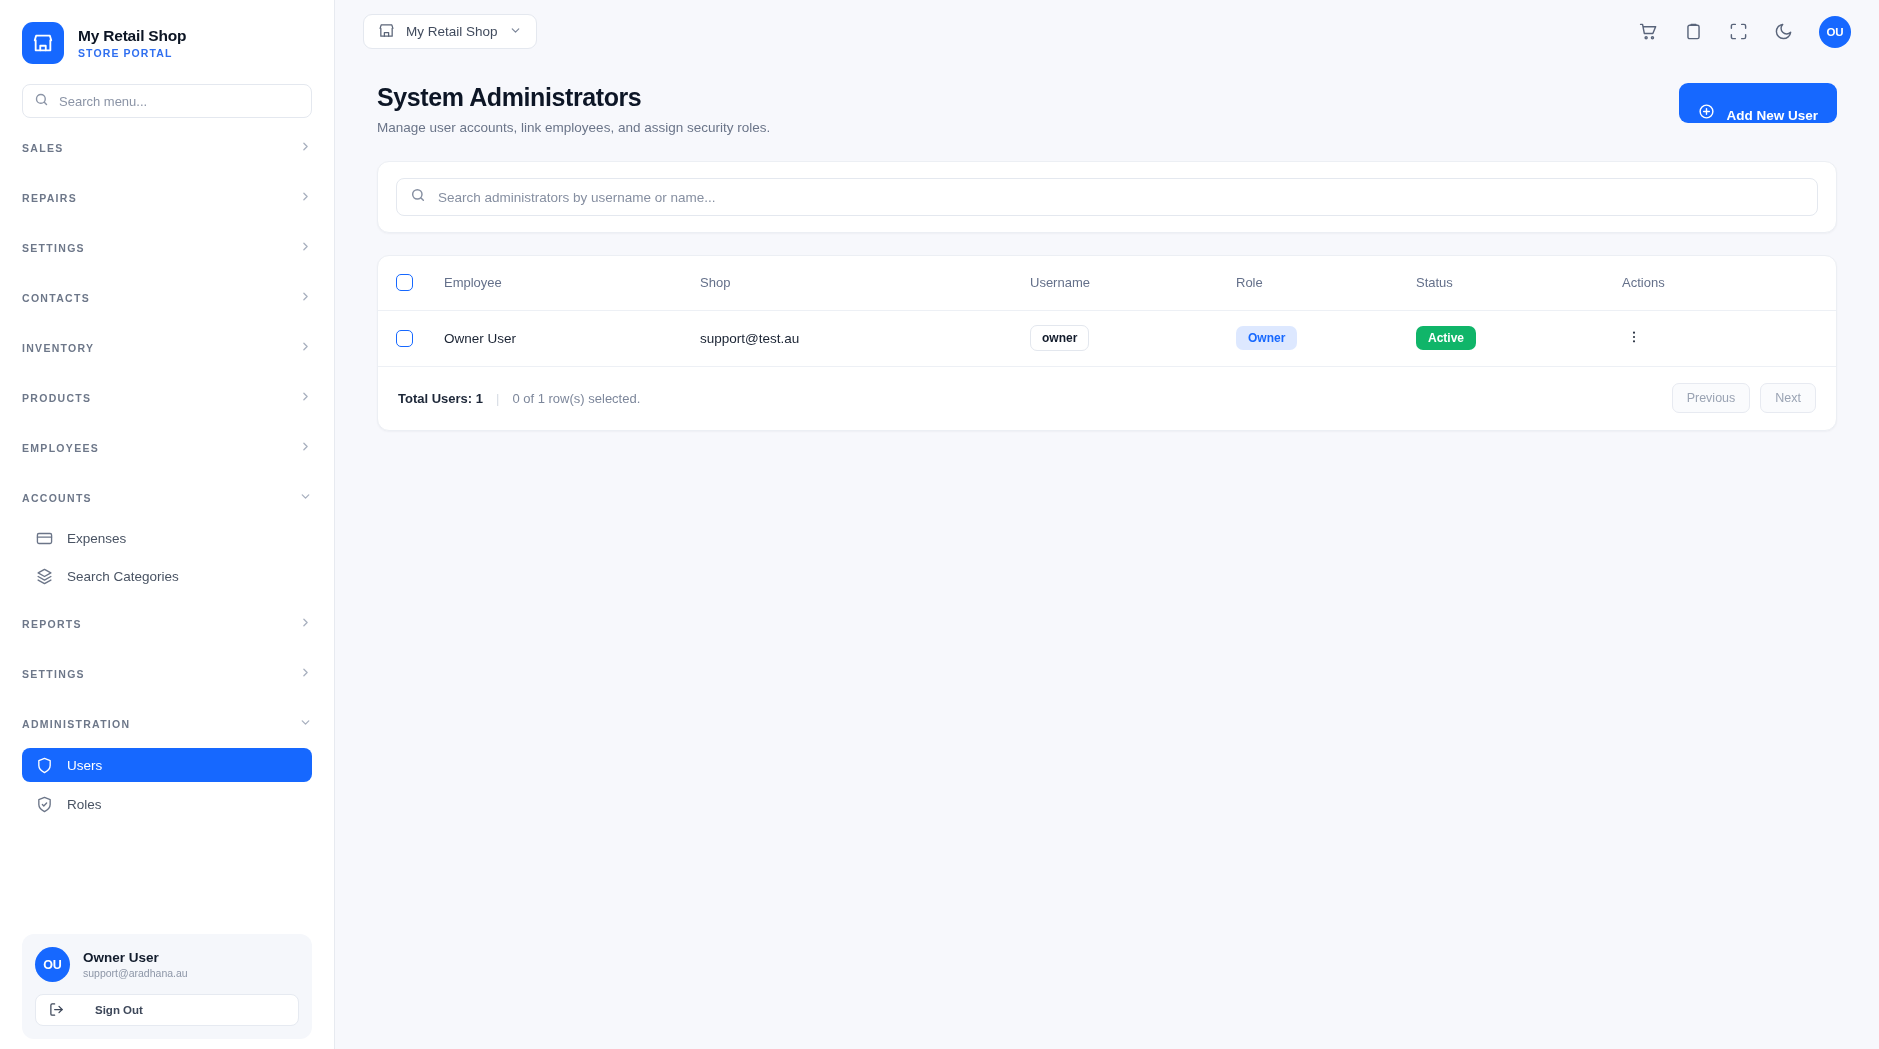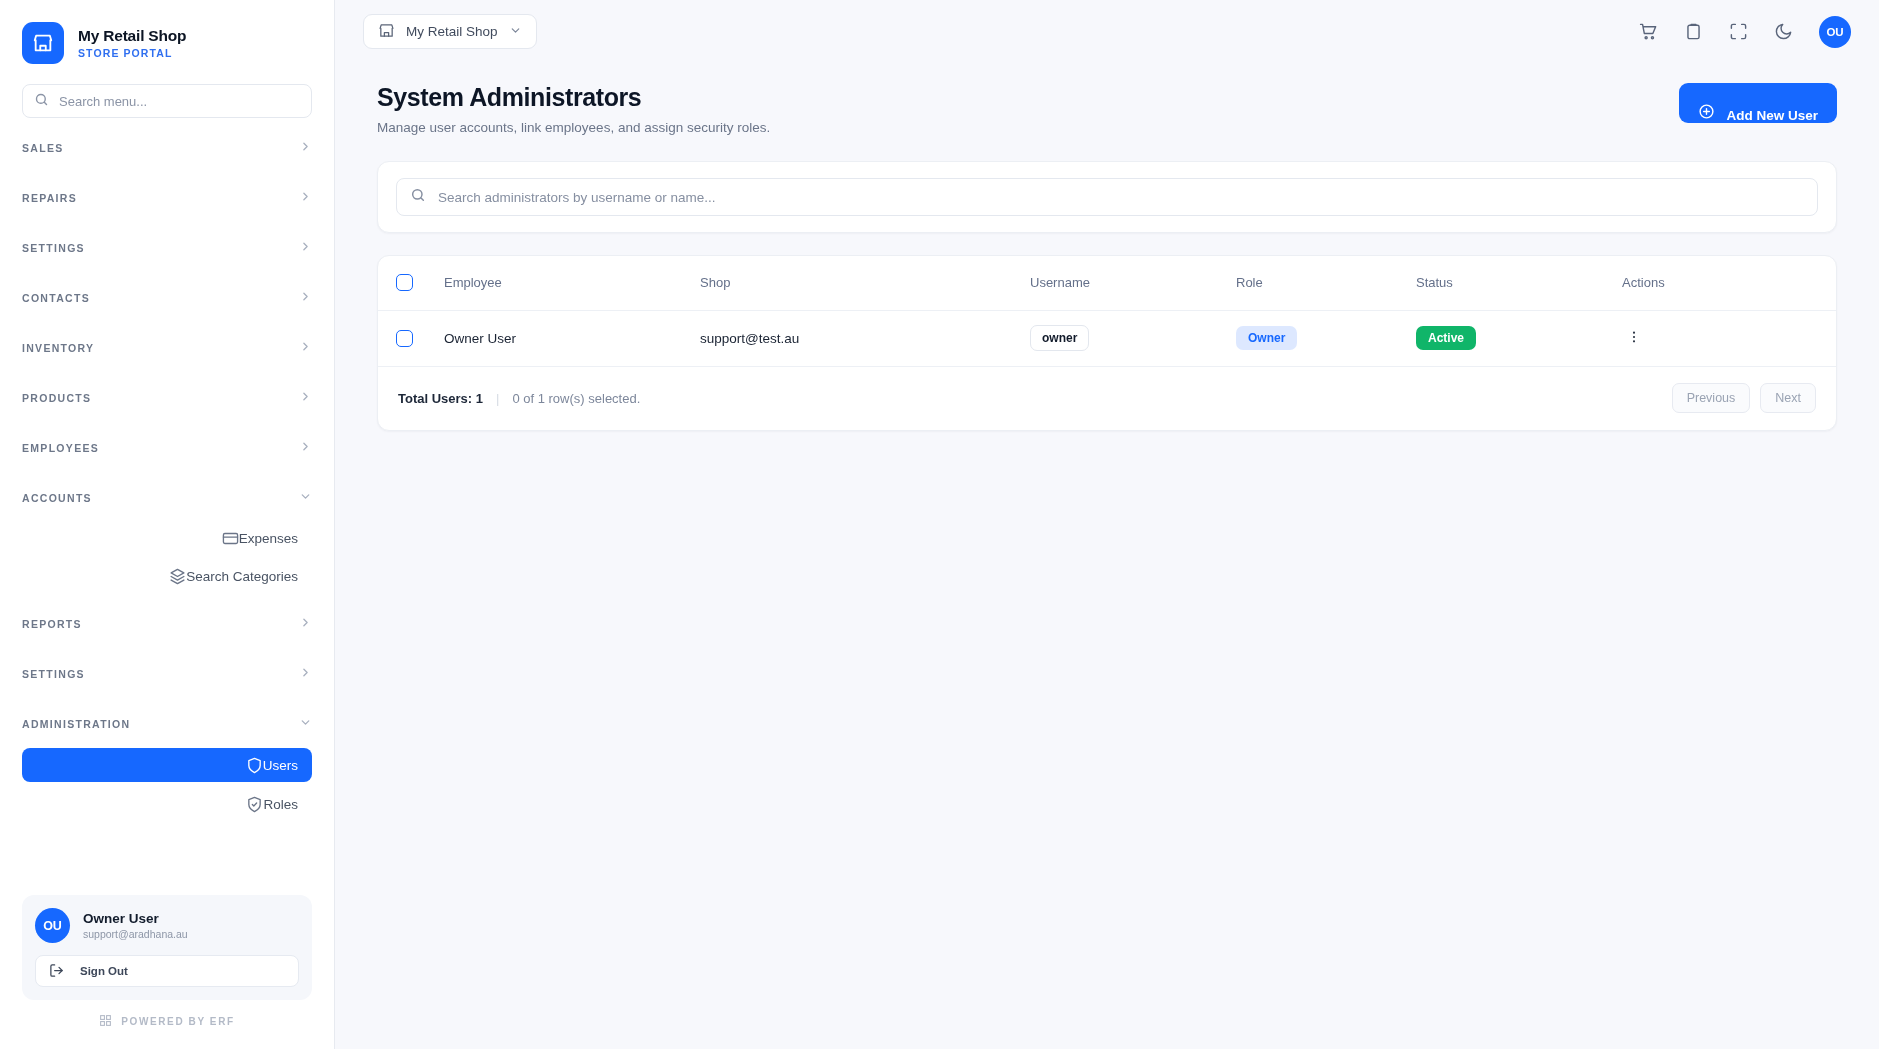"Expenses" .nav-item { gap: none -> 14px; justify-content: flex-end -> none }
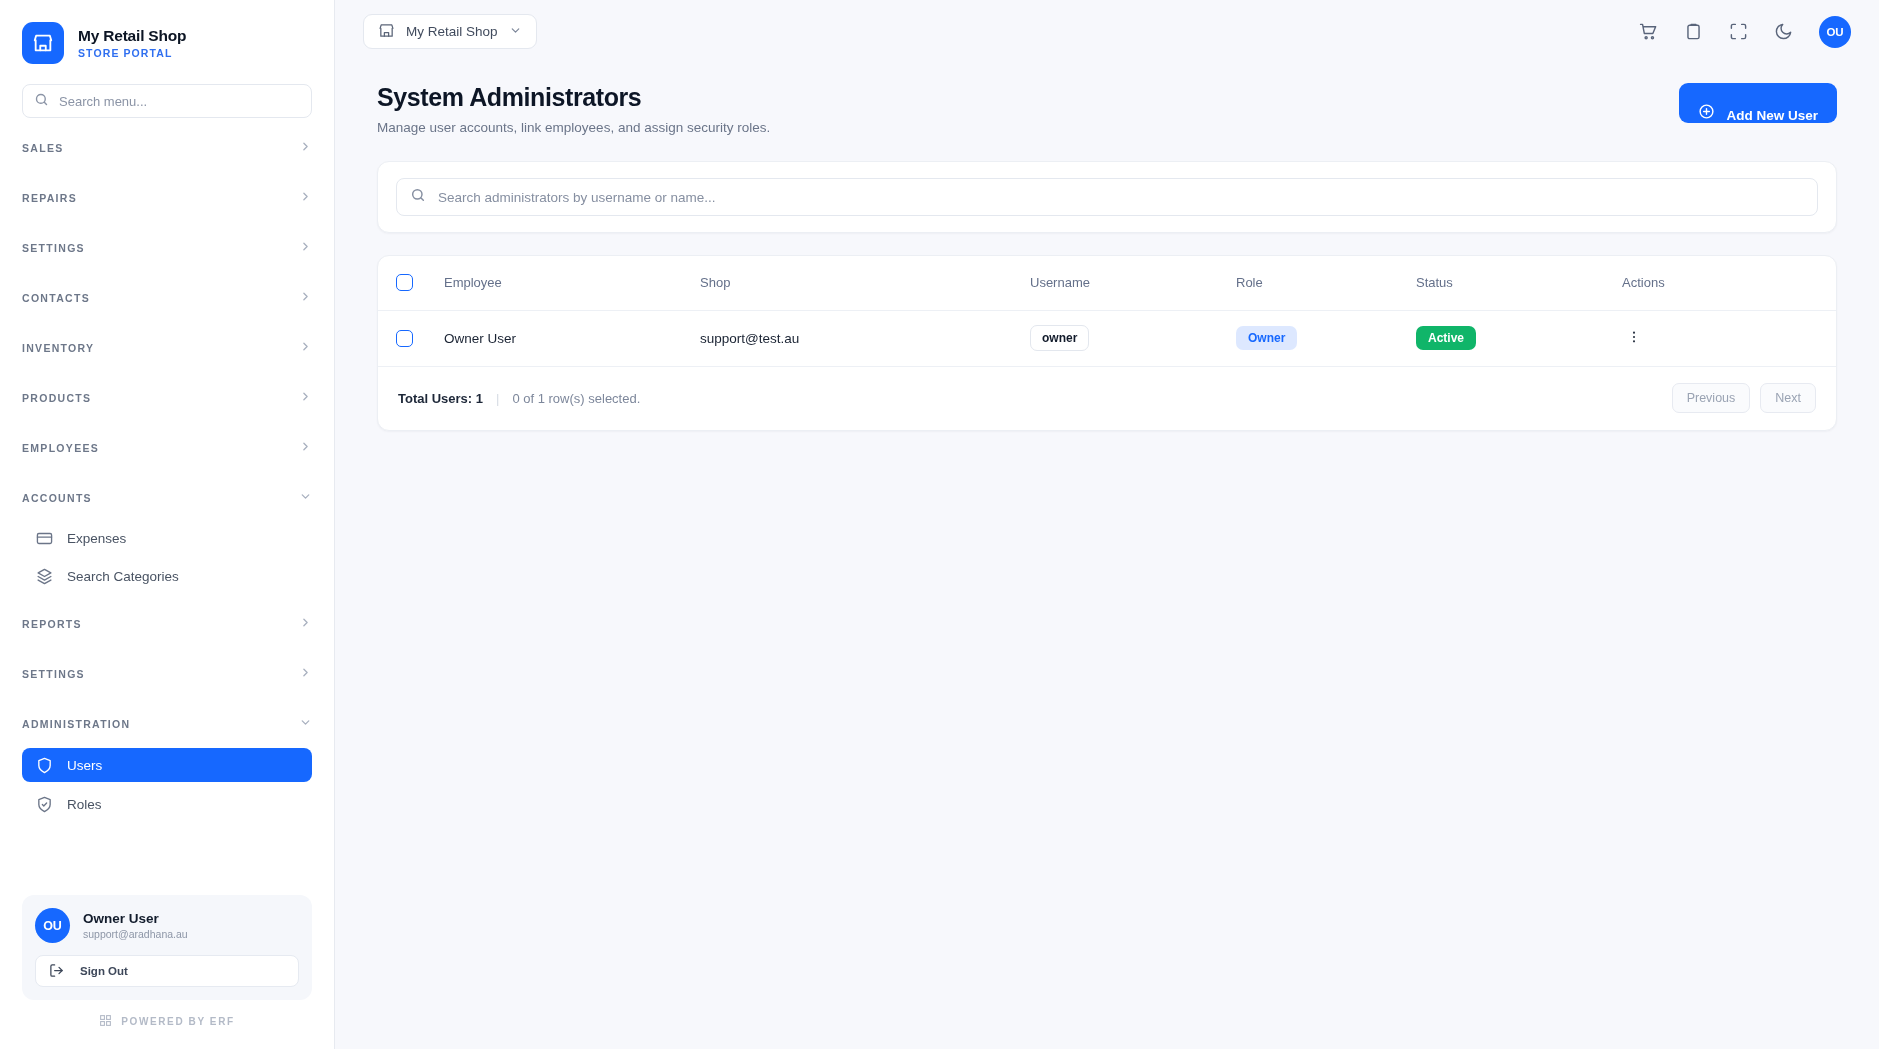"Sign Out" .signout { gap: 16px -> 31px }
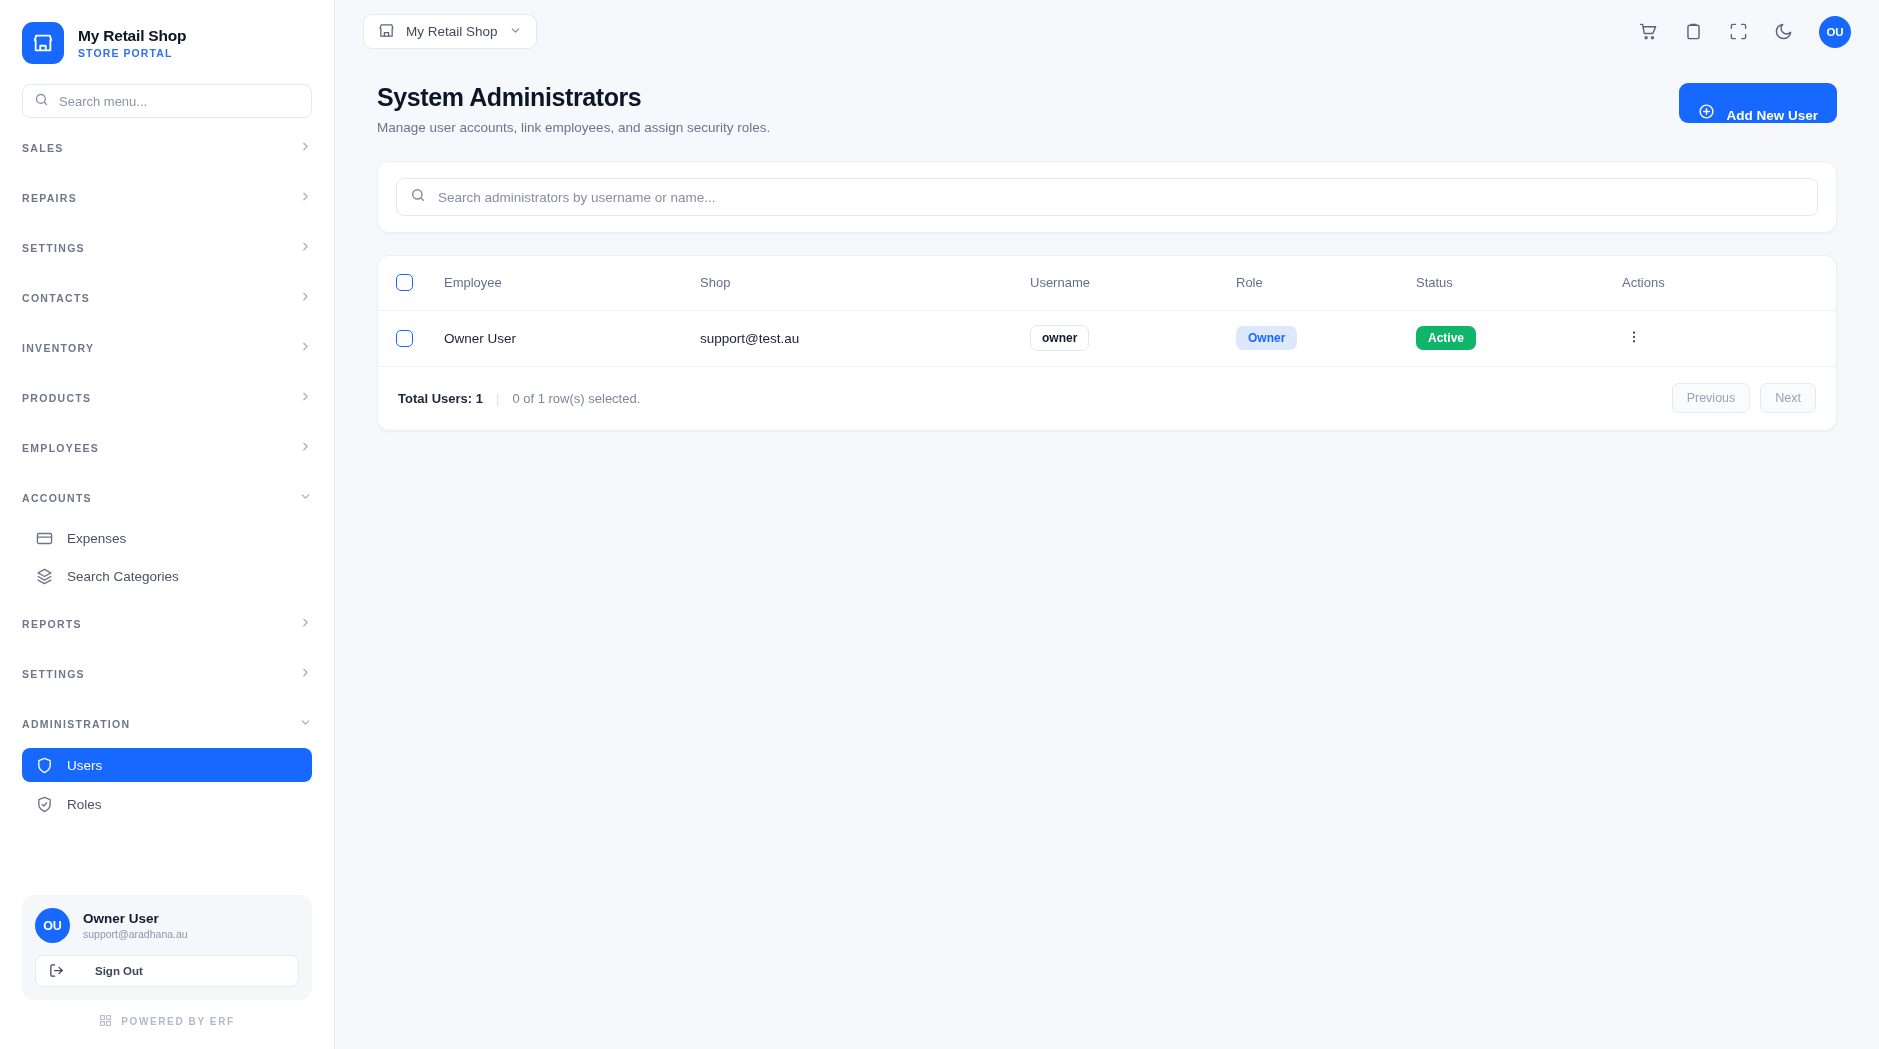"POWERED BY ERF" div.powered { html: <div> <span> <svg> <rect></rect> <rect></rect> <rect></rect> <rect></rect> </svg> </span> <span>POWERED BY ERF</span> </div> -> none }
